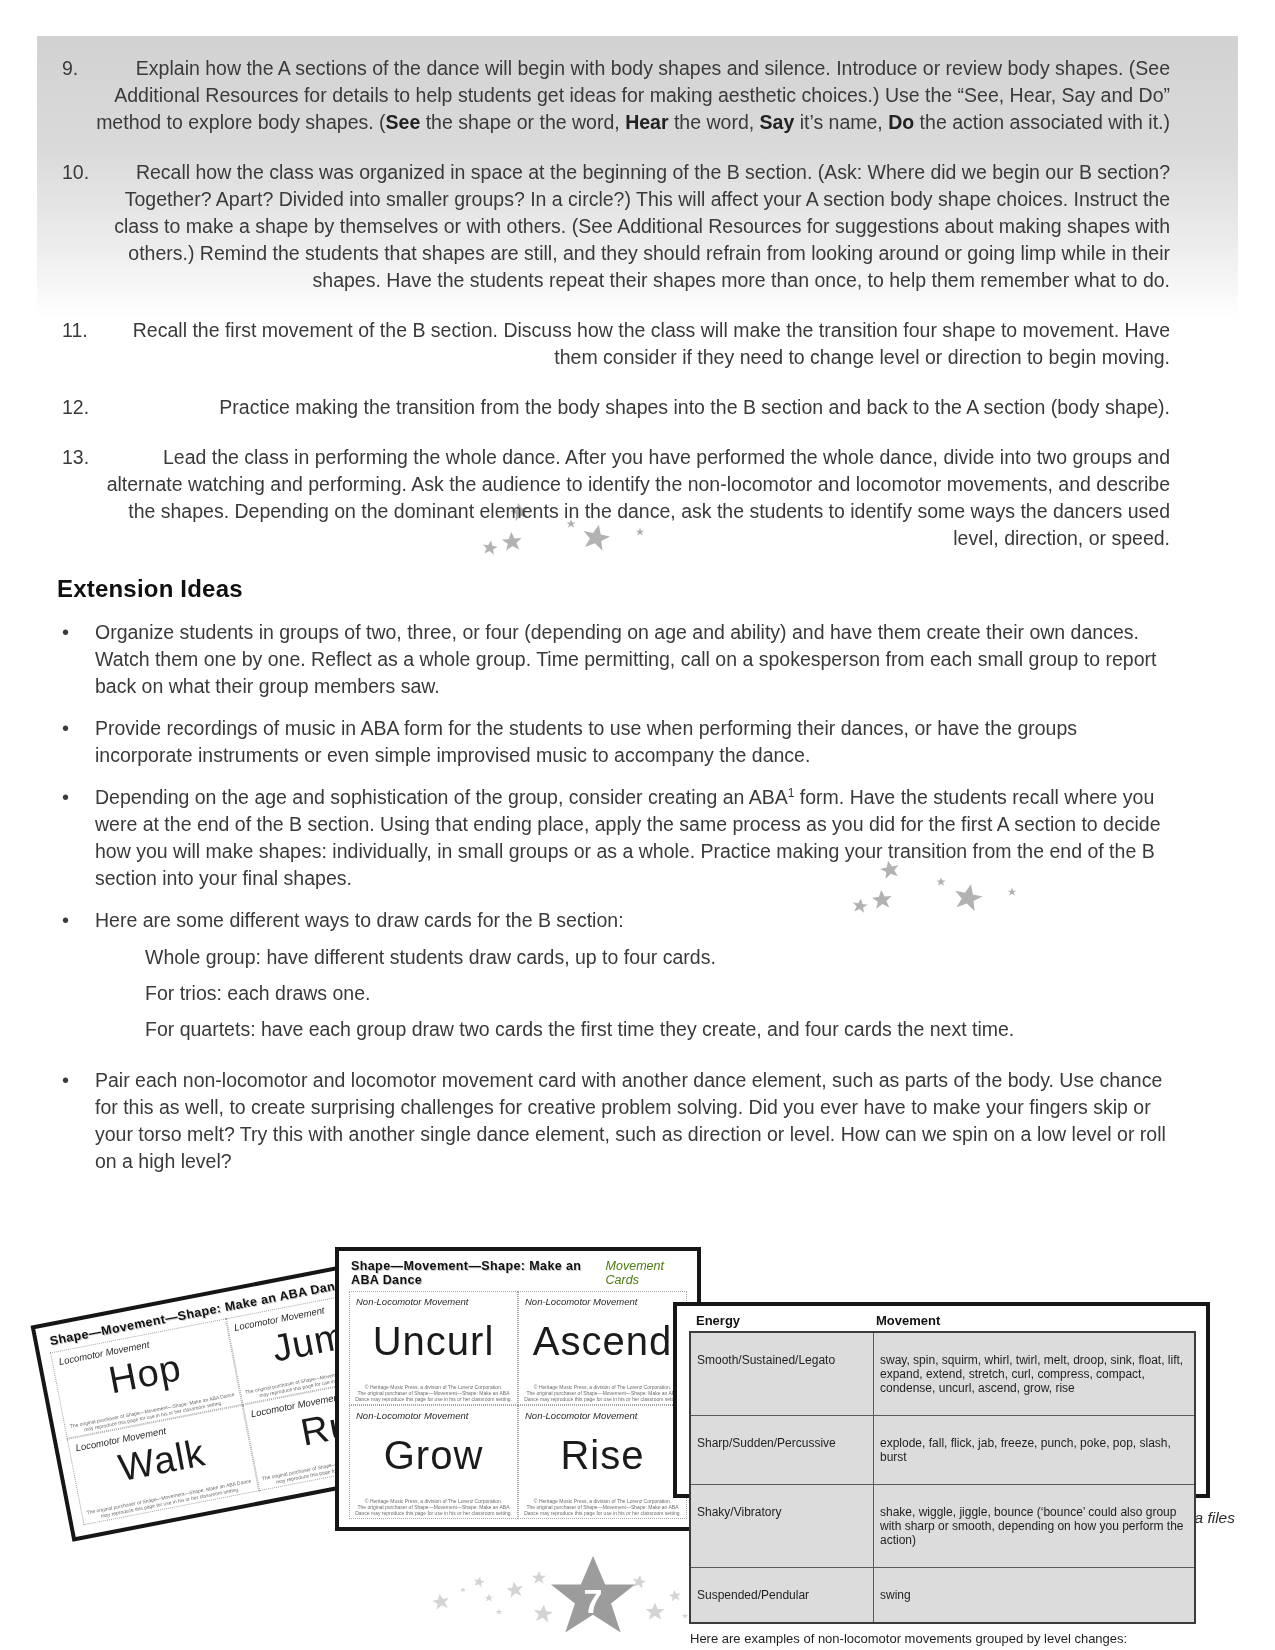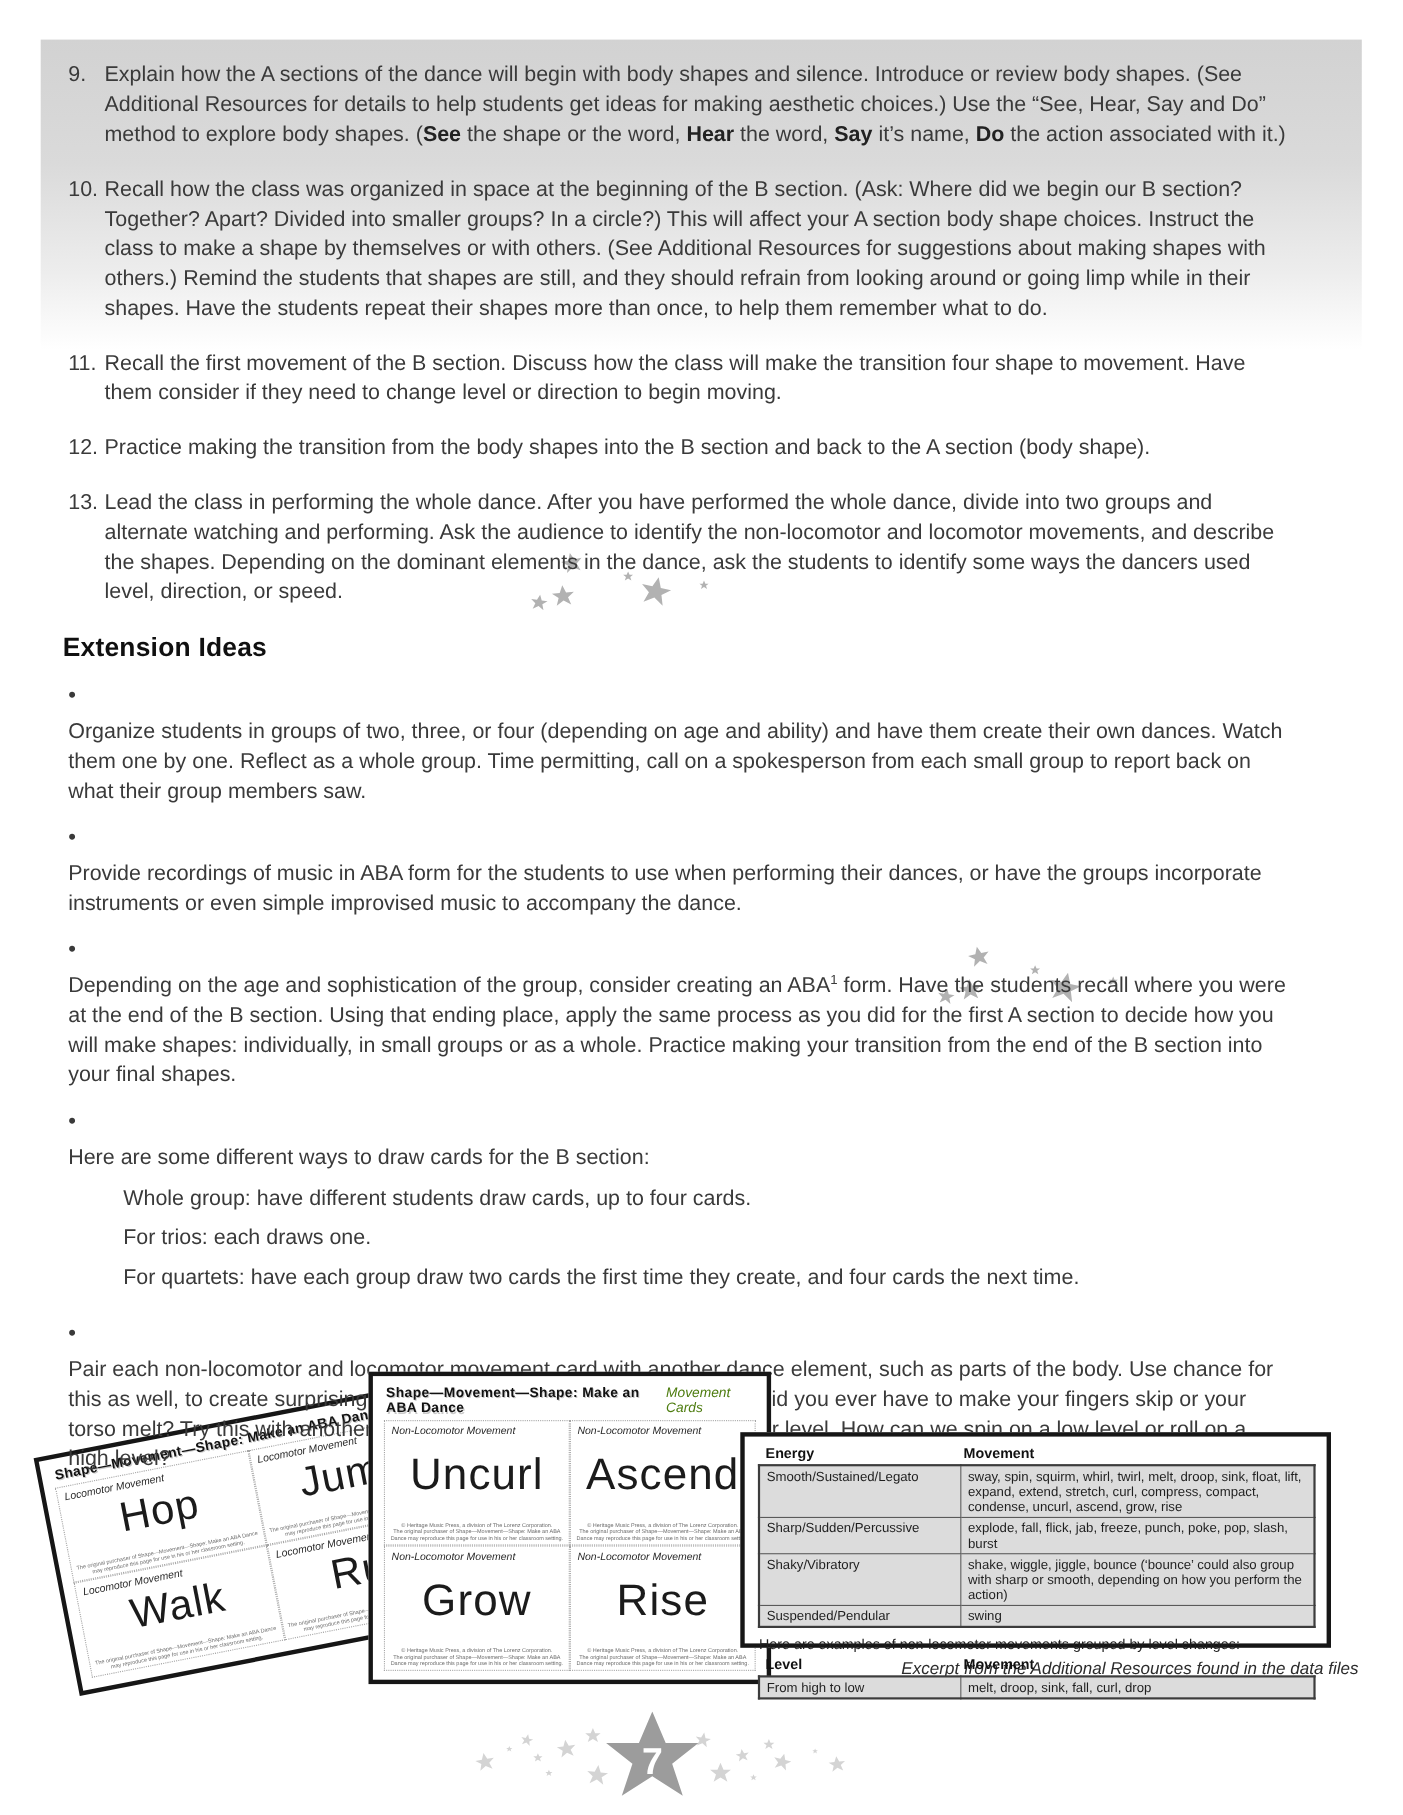"Explain how the A sections" .step-text { text-align: none -> right }
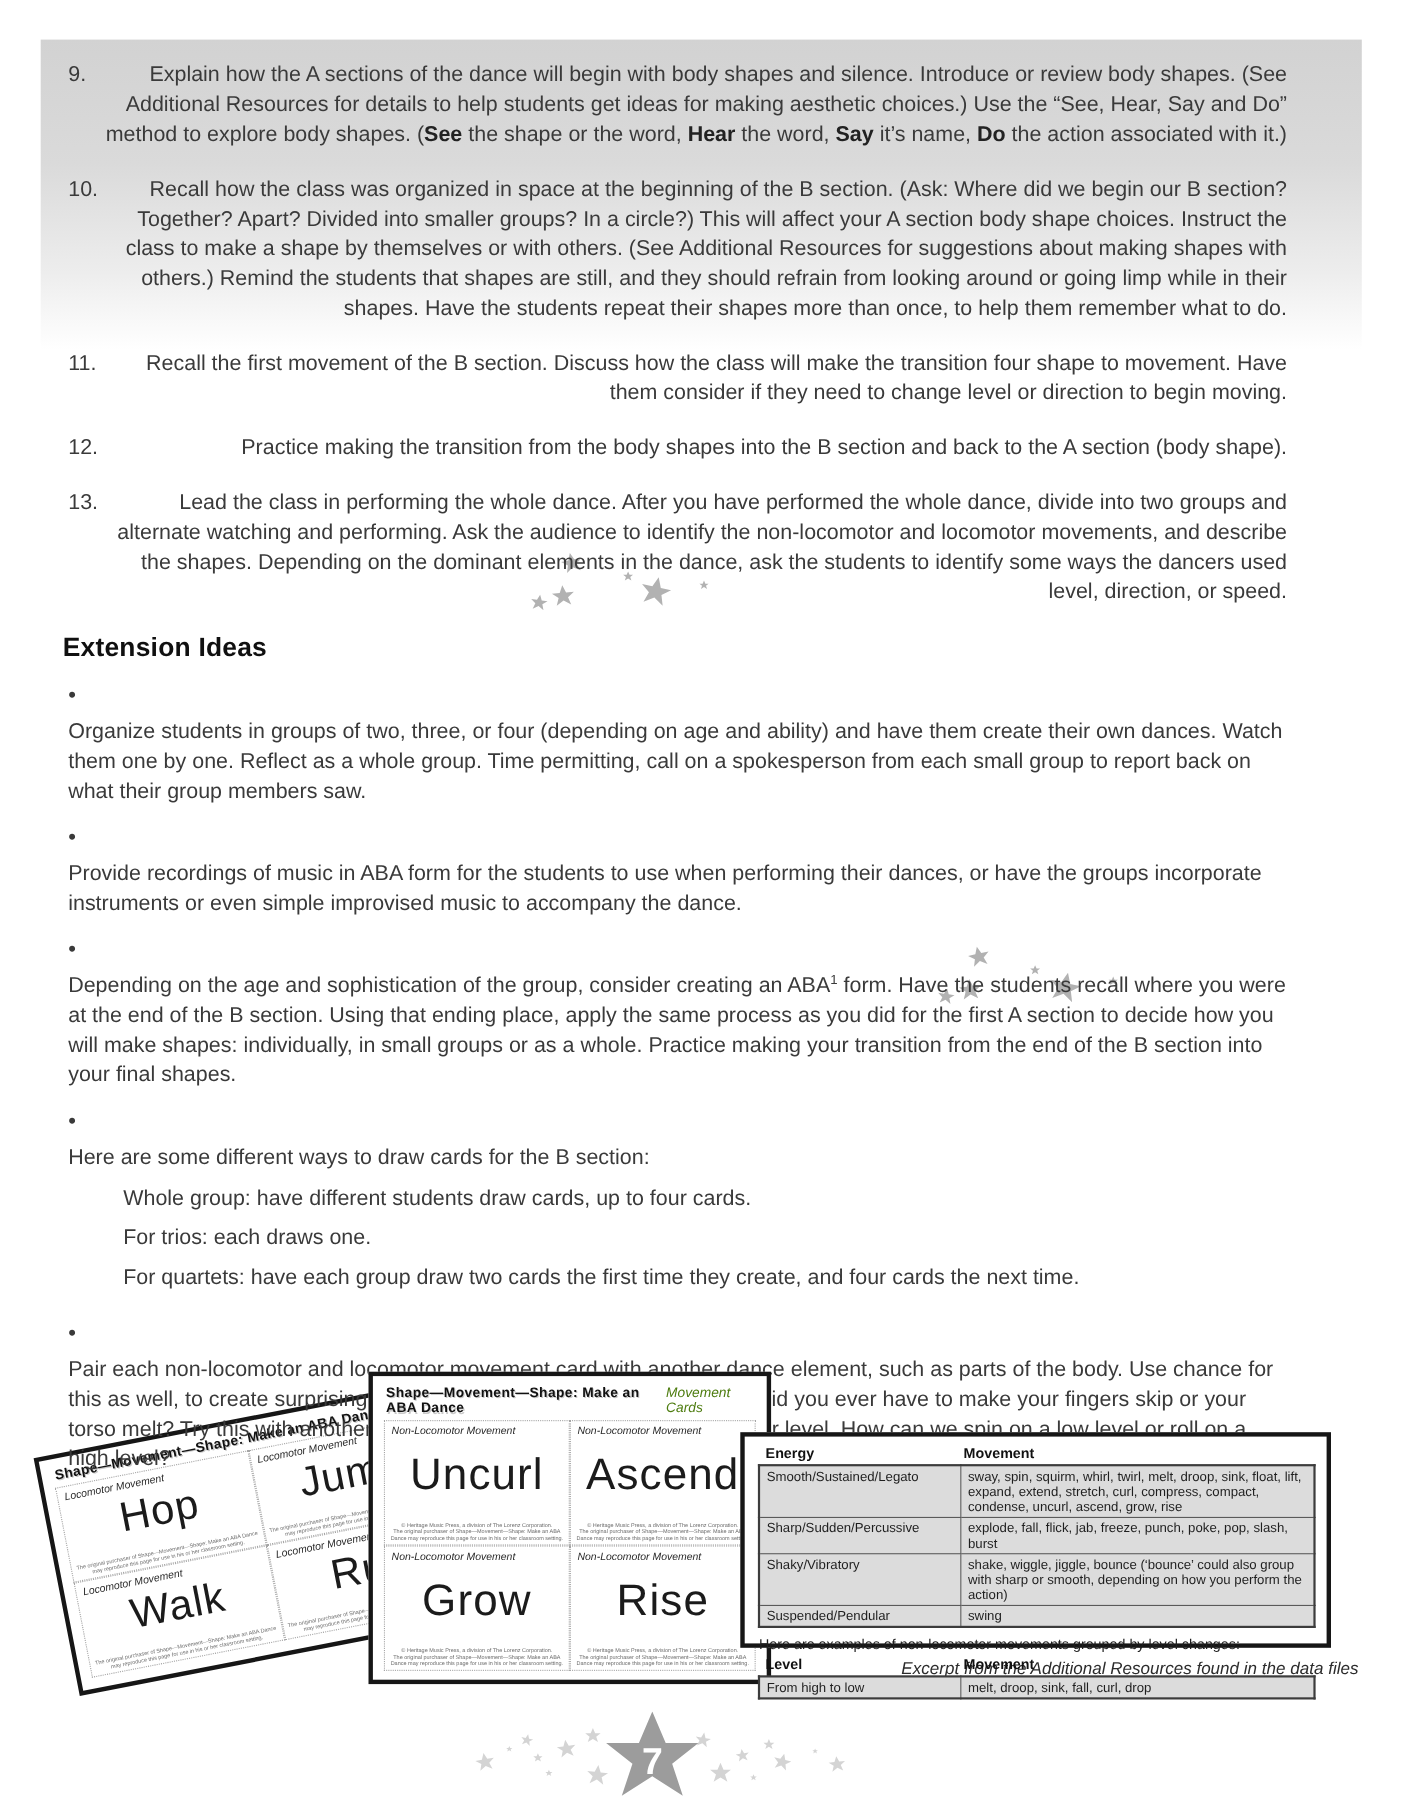"Organize students in groups of" ul.bullets>li { flex-direction: column -> none }
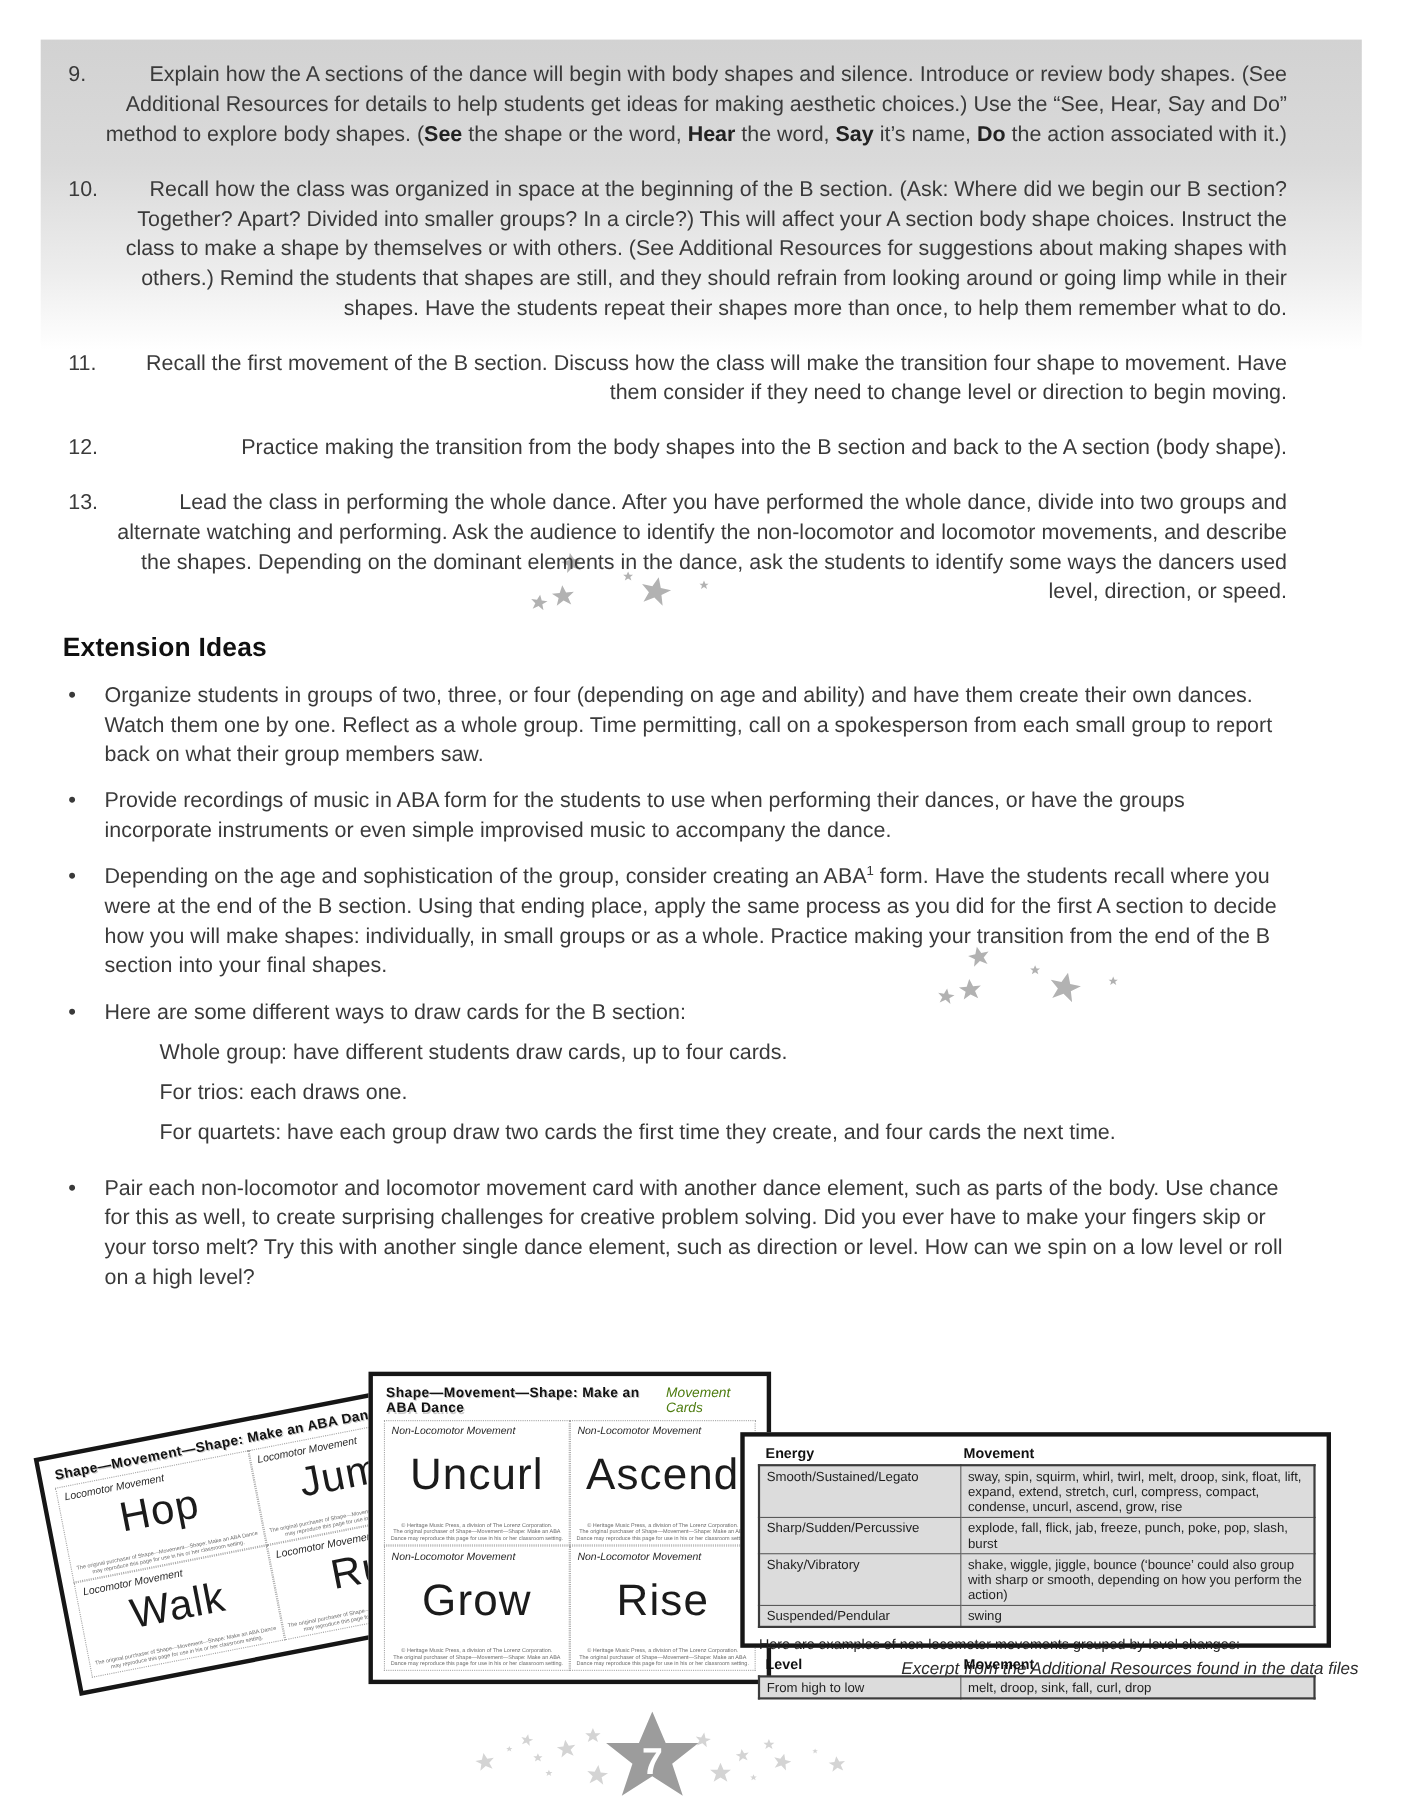"Smooth/Sustained/Legato" table.grid td { padding: 2px 6px -> 20px 6px }
